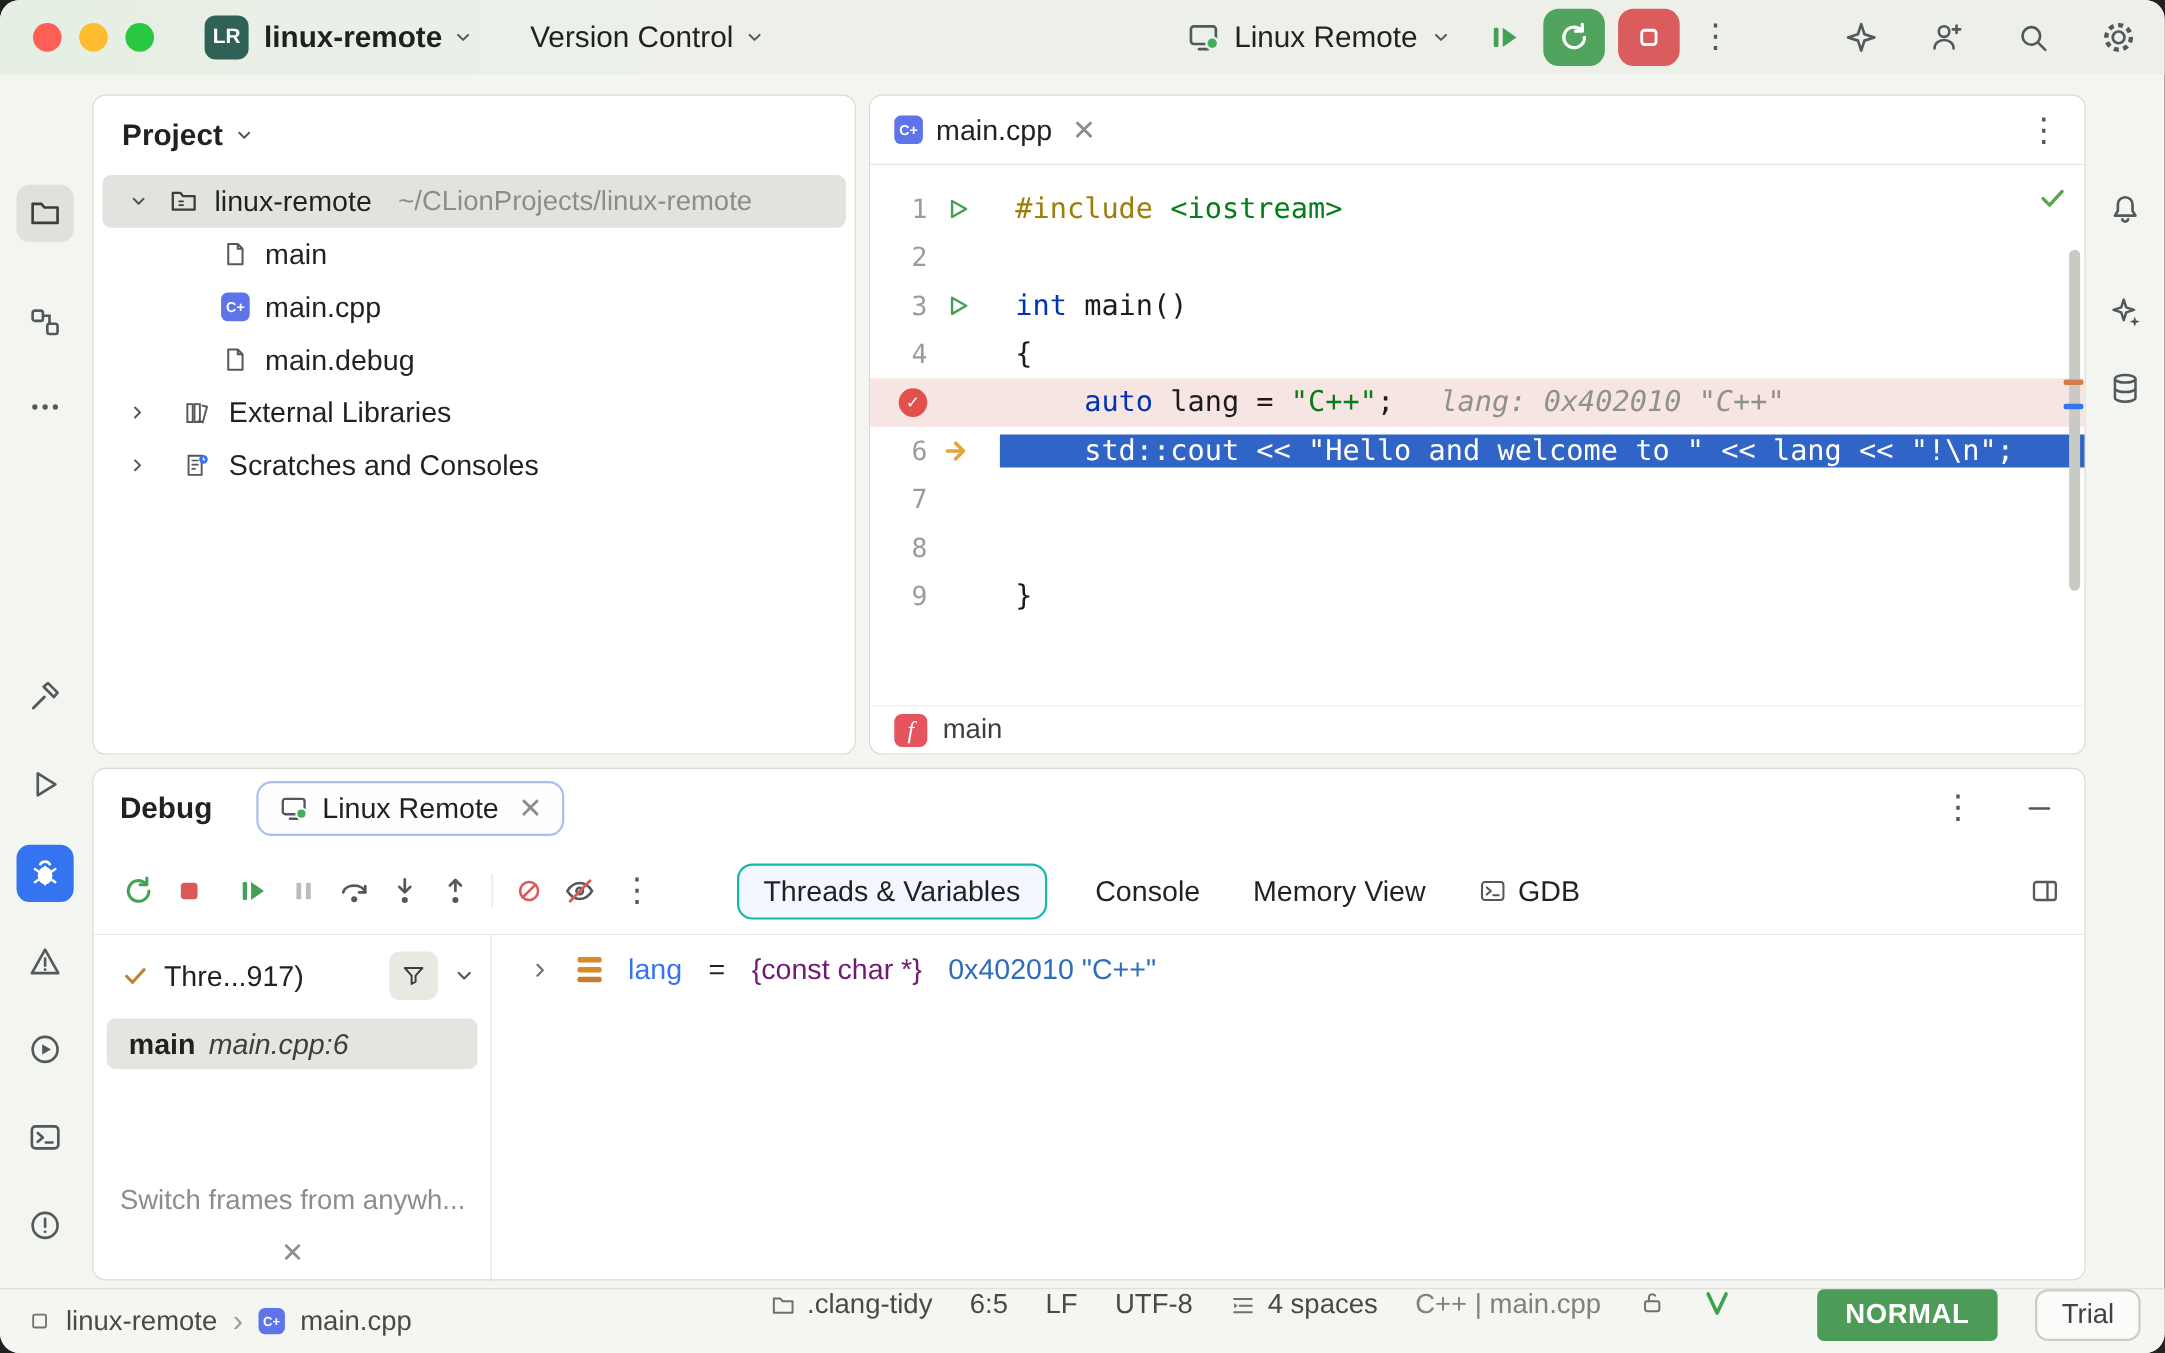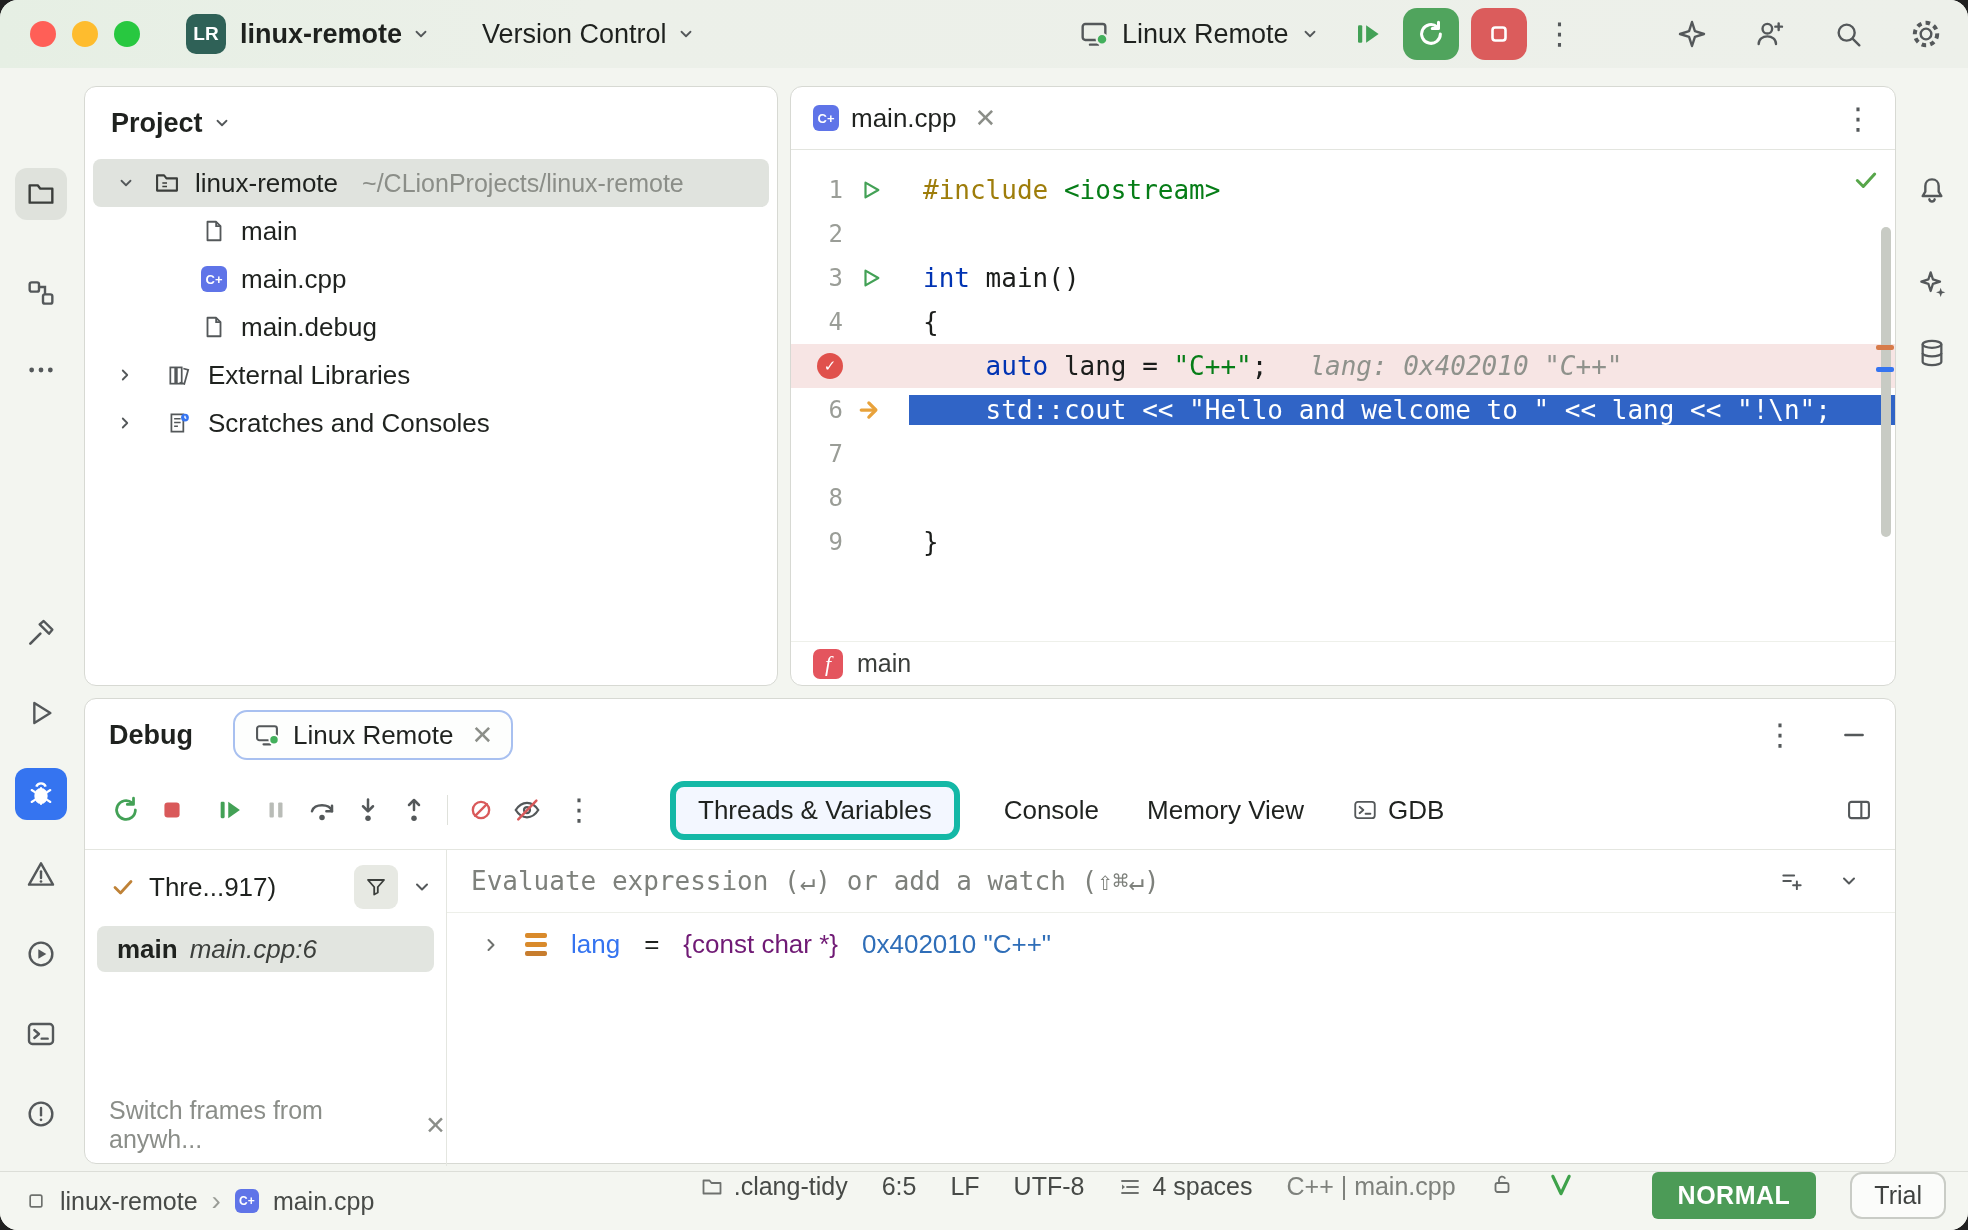"Threads & Variables" .pill { border: 6px solid #14b8a6 -> 2px solid #14b8a6 }
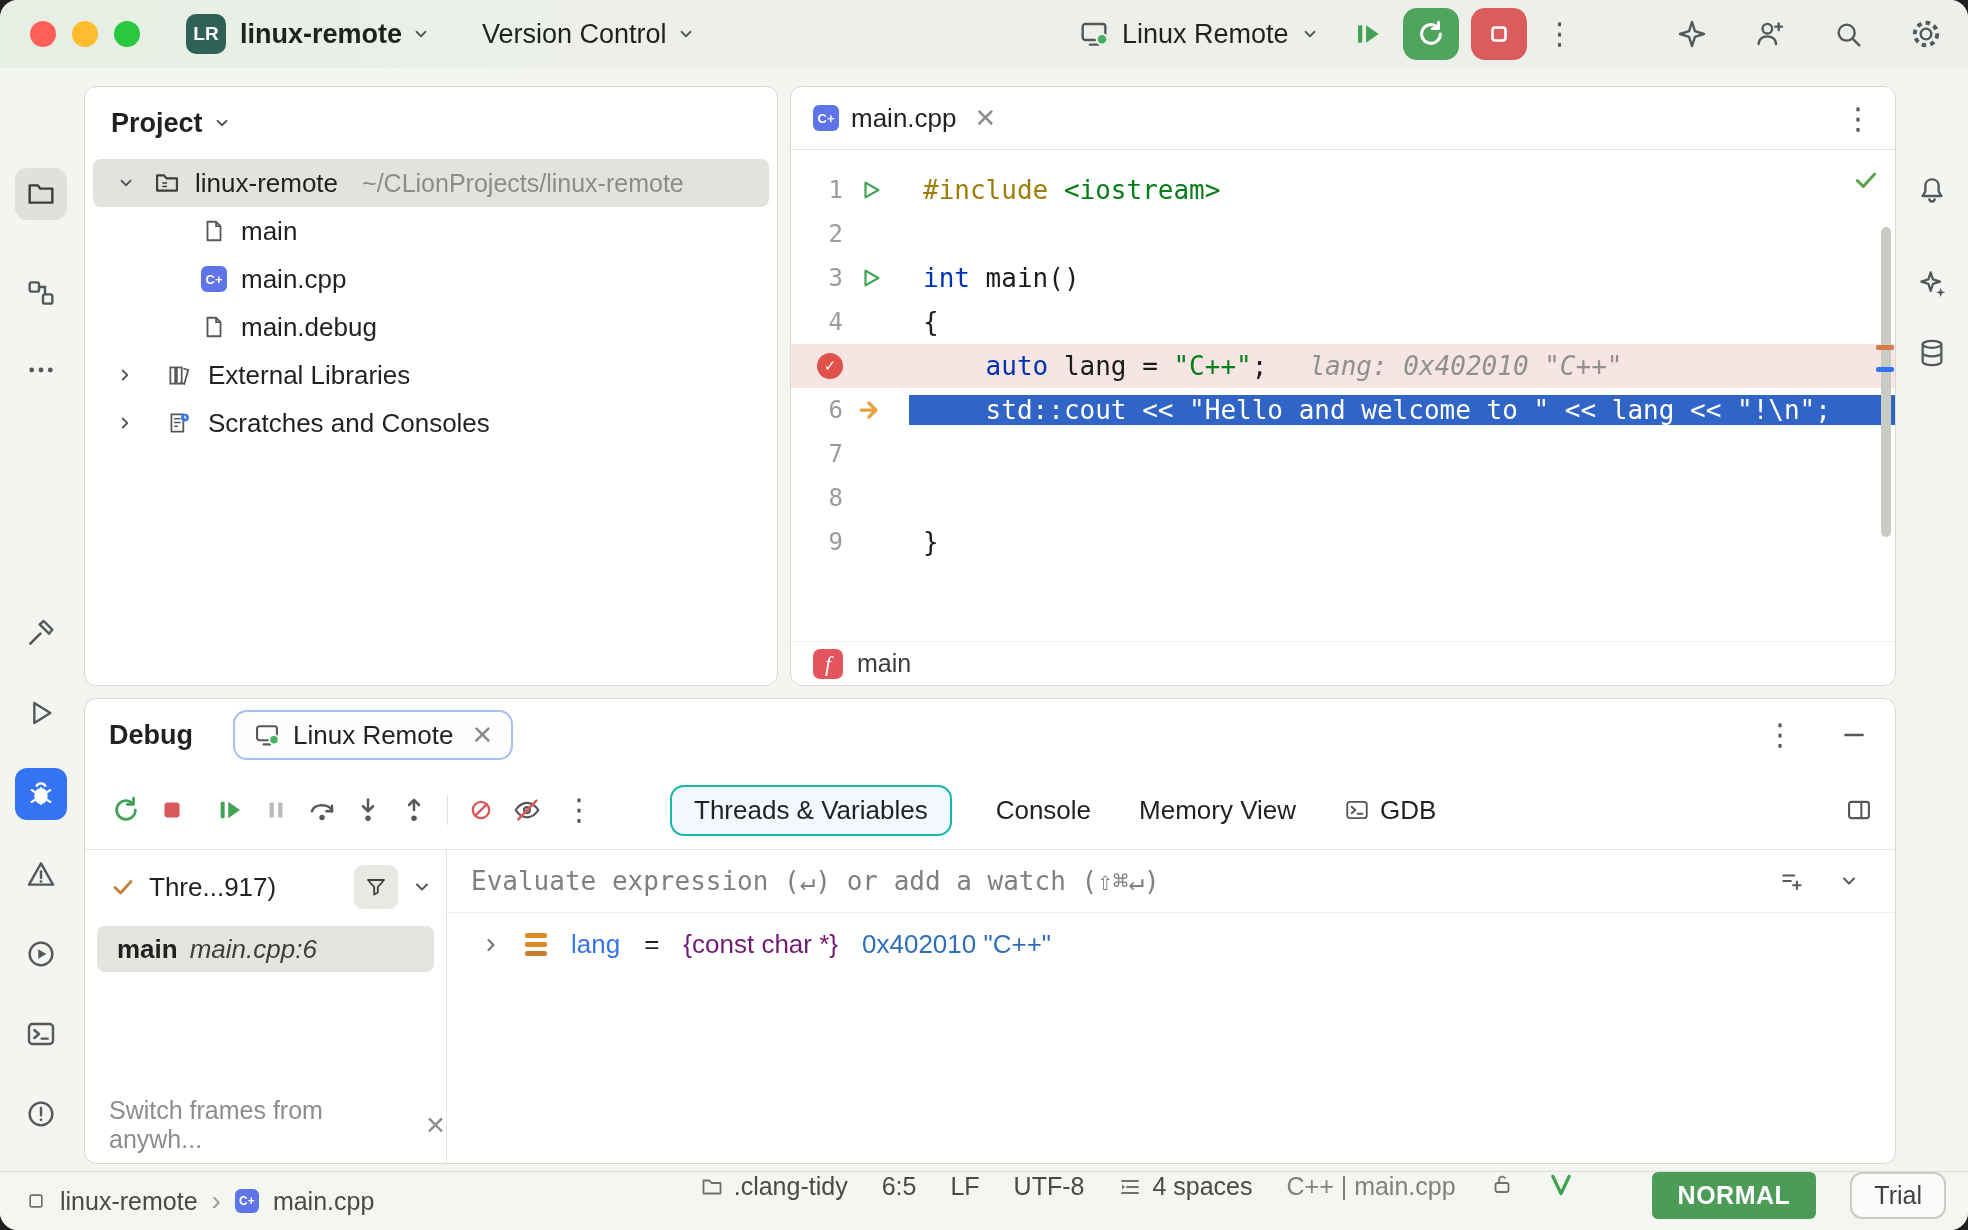"Evaluate expression (↵) or add" div.eval-row { html: <div> <input> <span> <svg> <path></path> <path></path> </svg> <svg> <path></path> </svg> </span> </div> -> none }
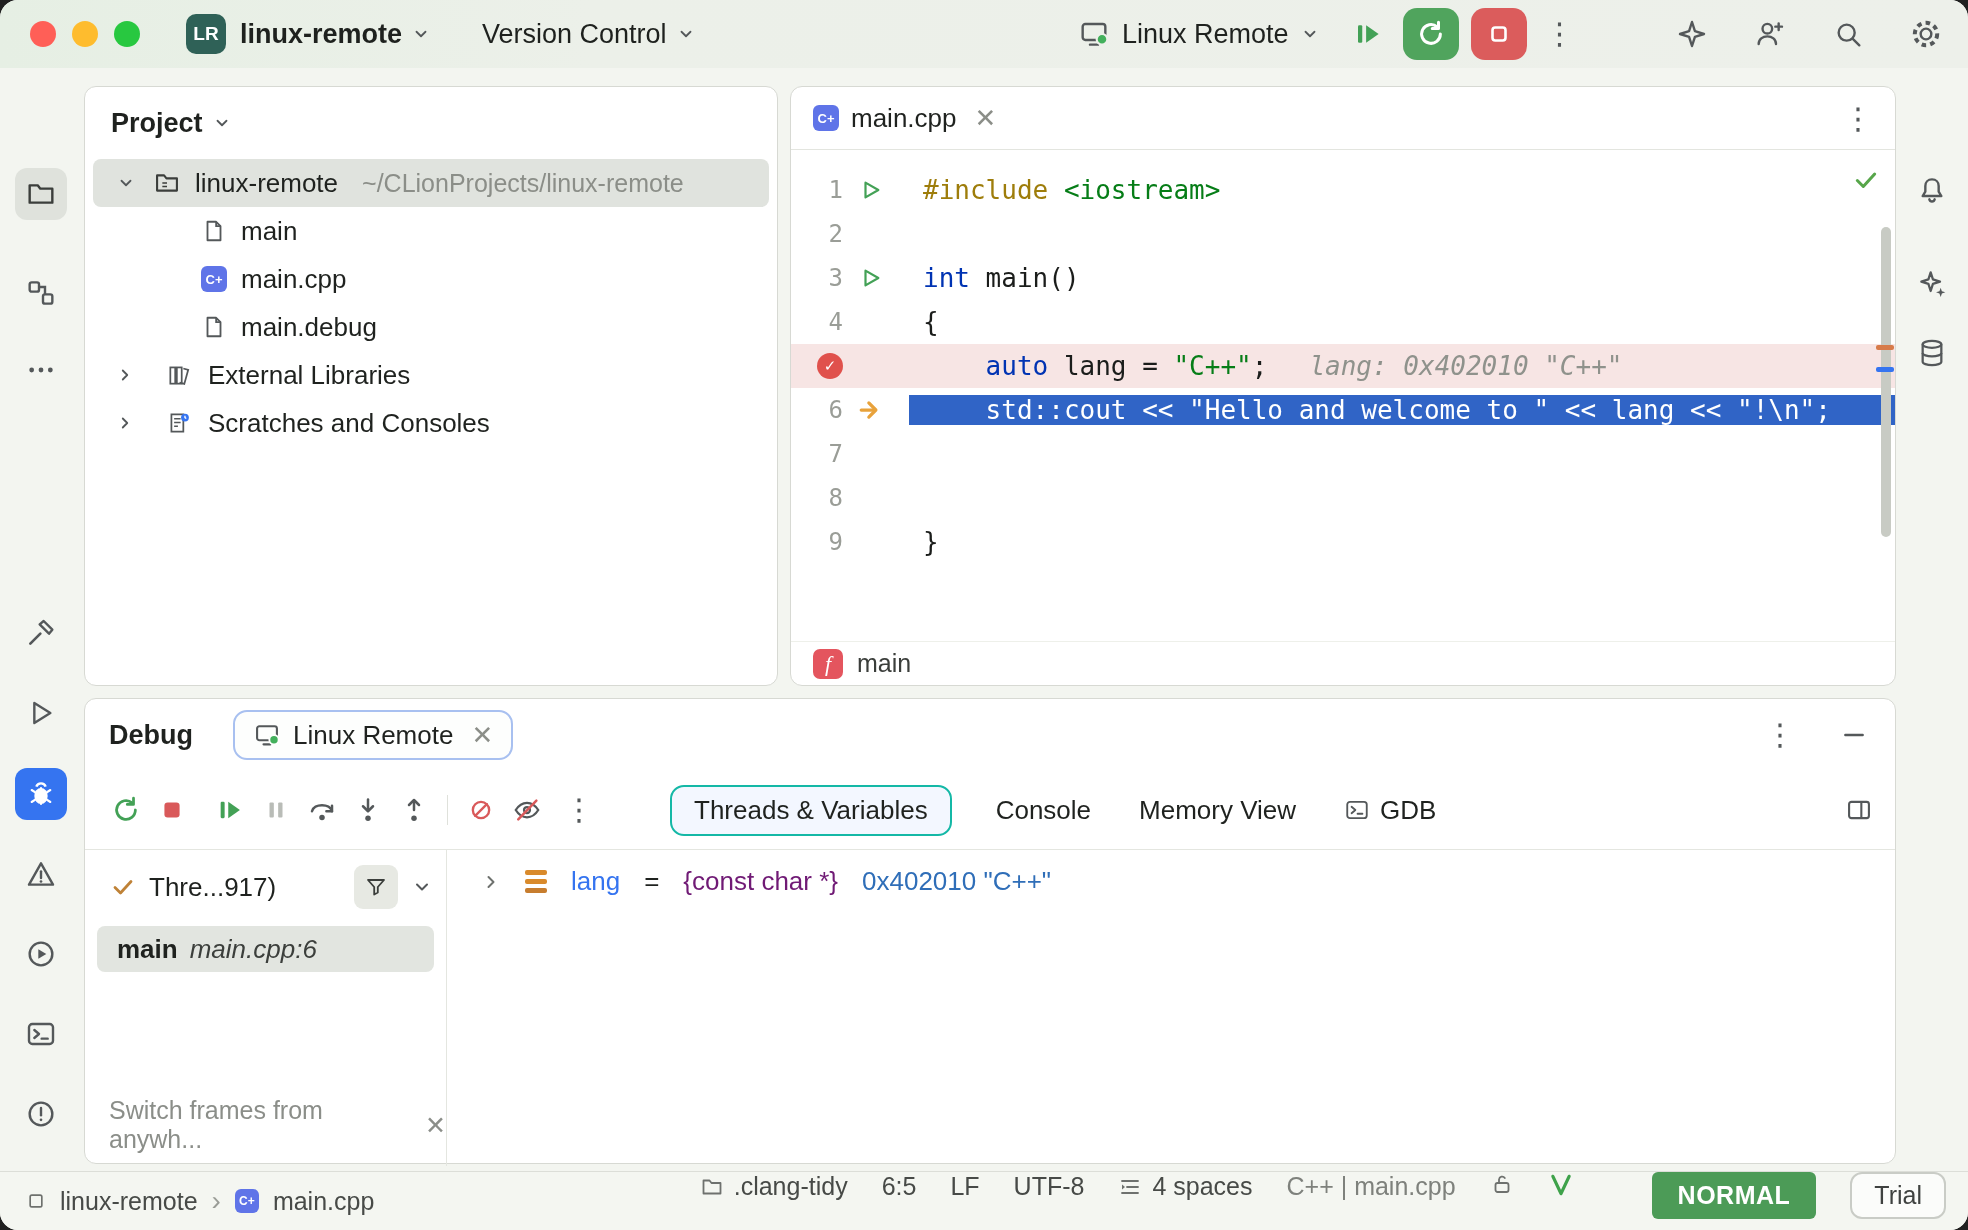"Switch frames from anywh..." .frames-hint { flex-direction: none -> column }
